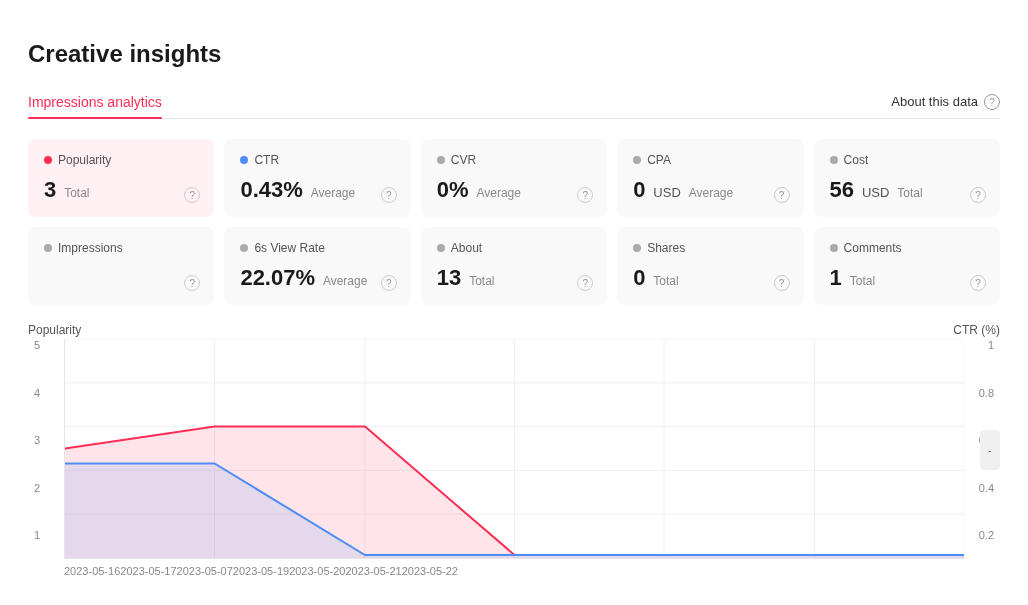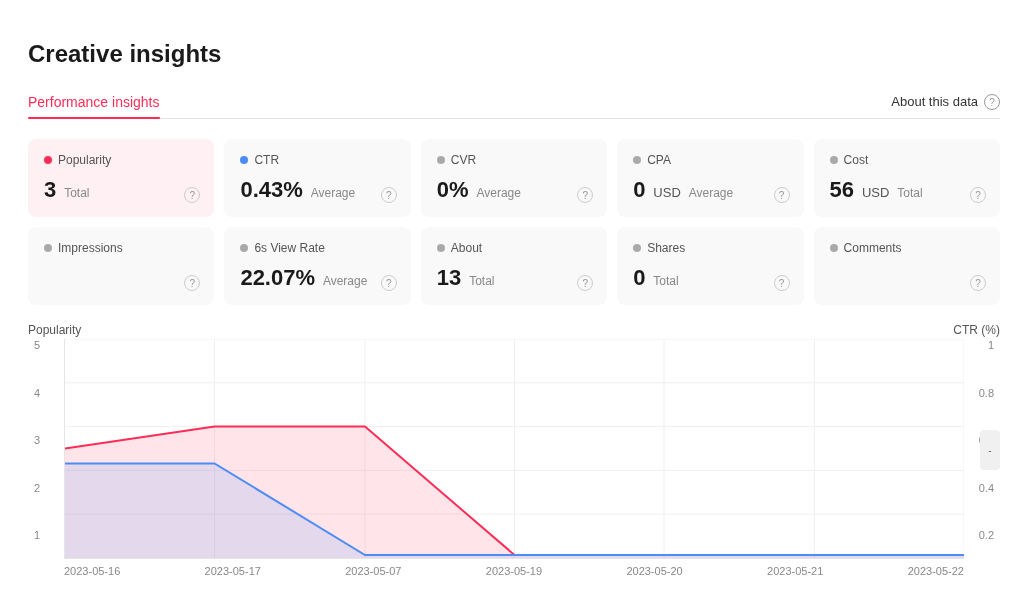"Performance insights" div.tab { text: Performance insights -> Impressions analytics }
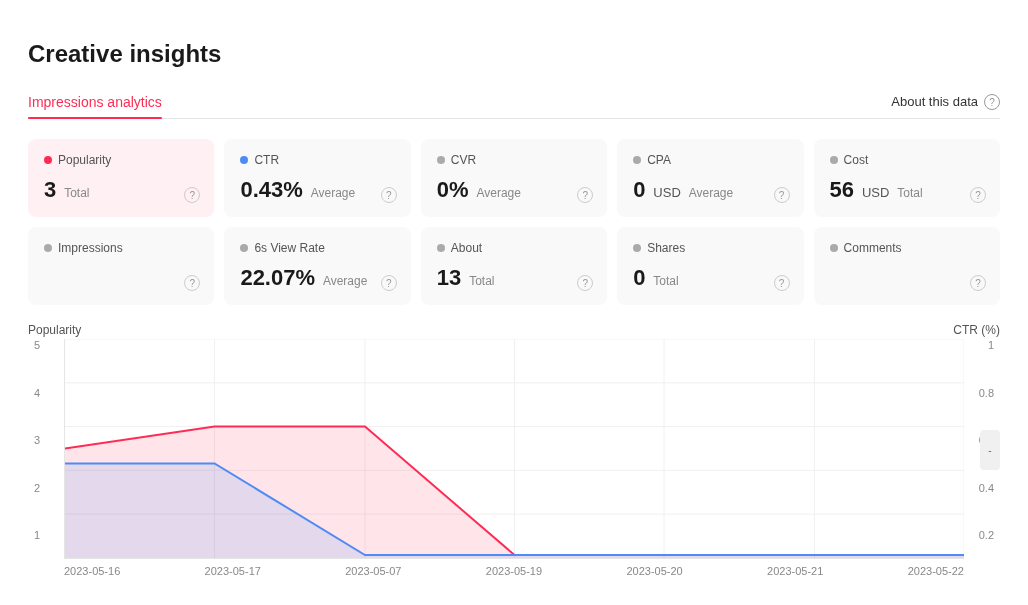"1 Total" div { html: none -> <div> <span>1</span> <span>Total</span> </div> }
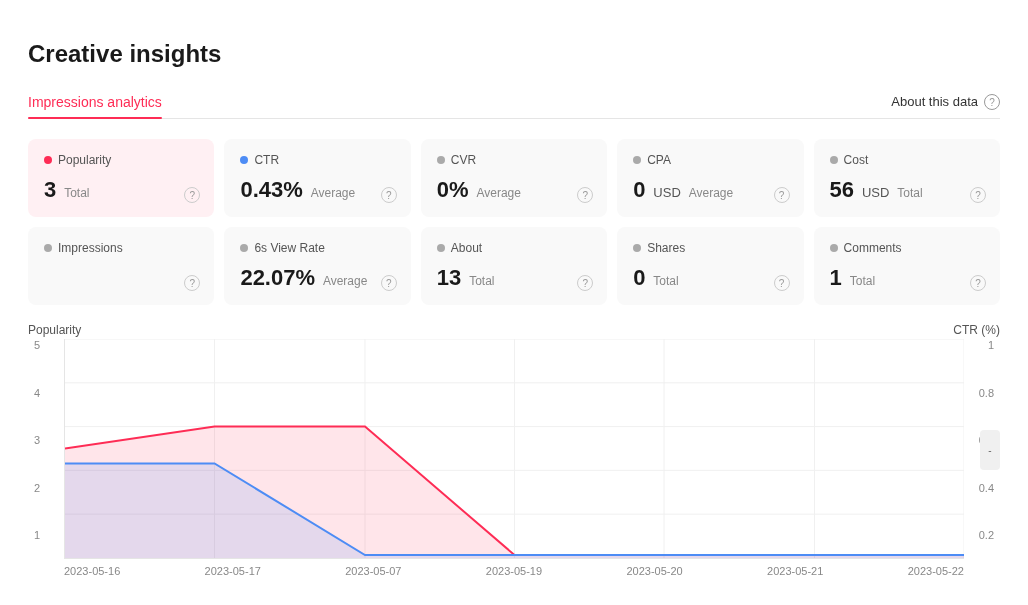"2023-05-16" .x-axis-labels { justify-content: space-between -> none }
